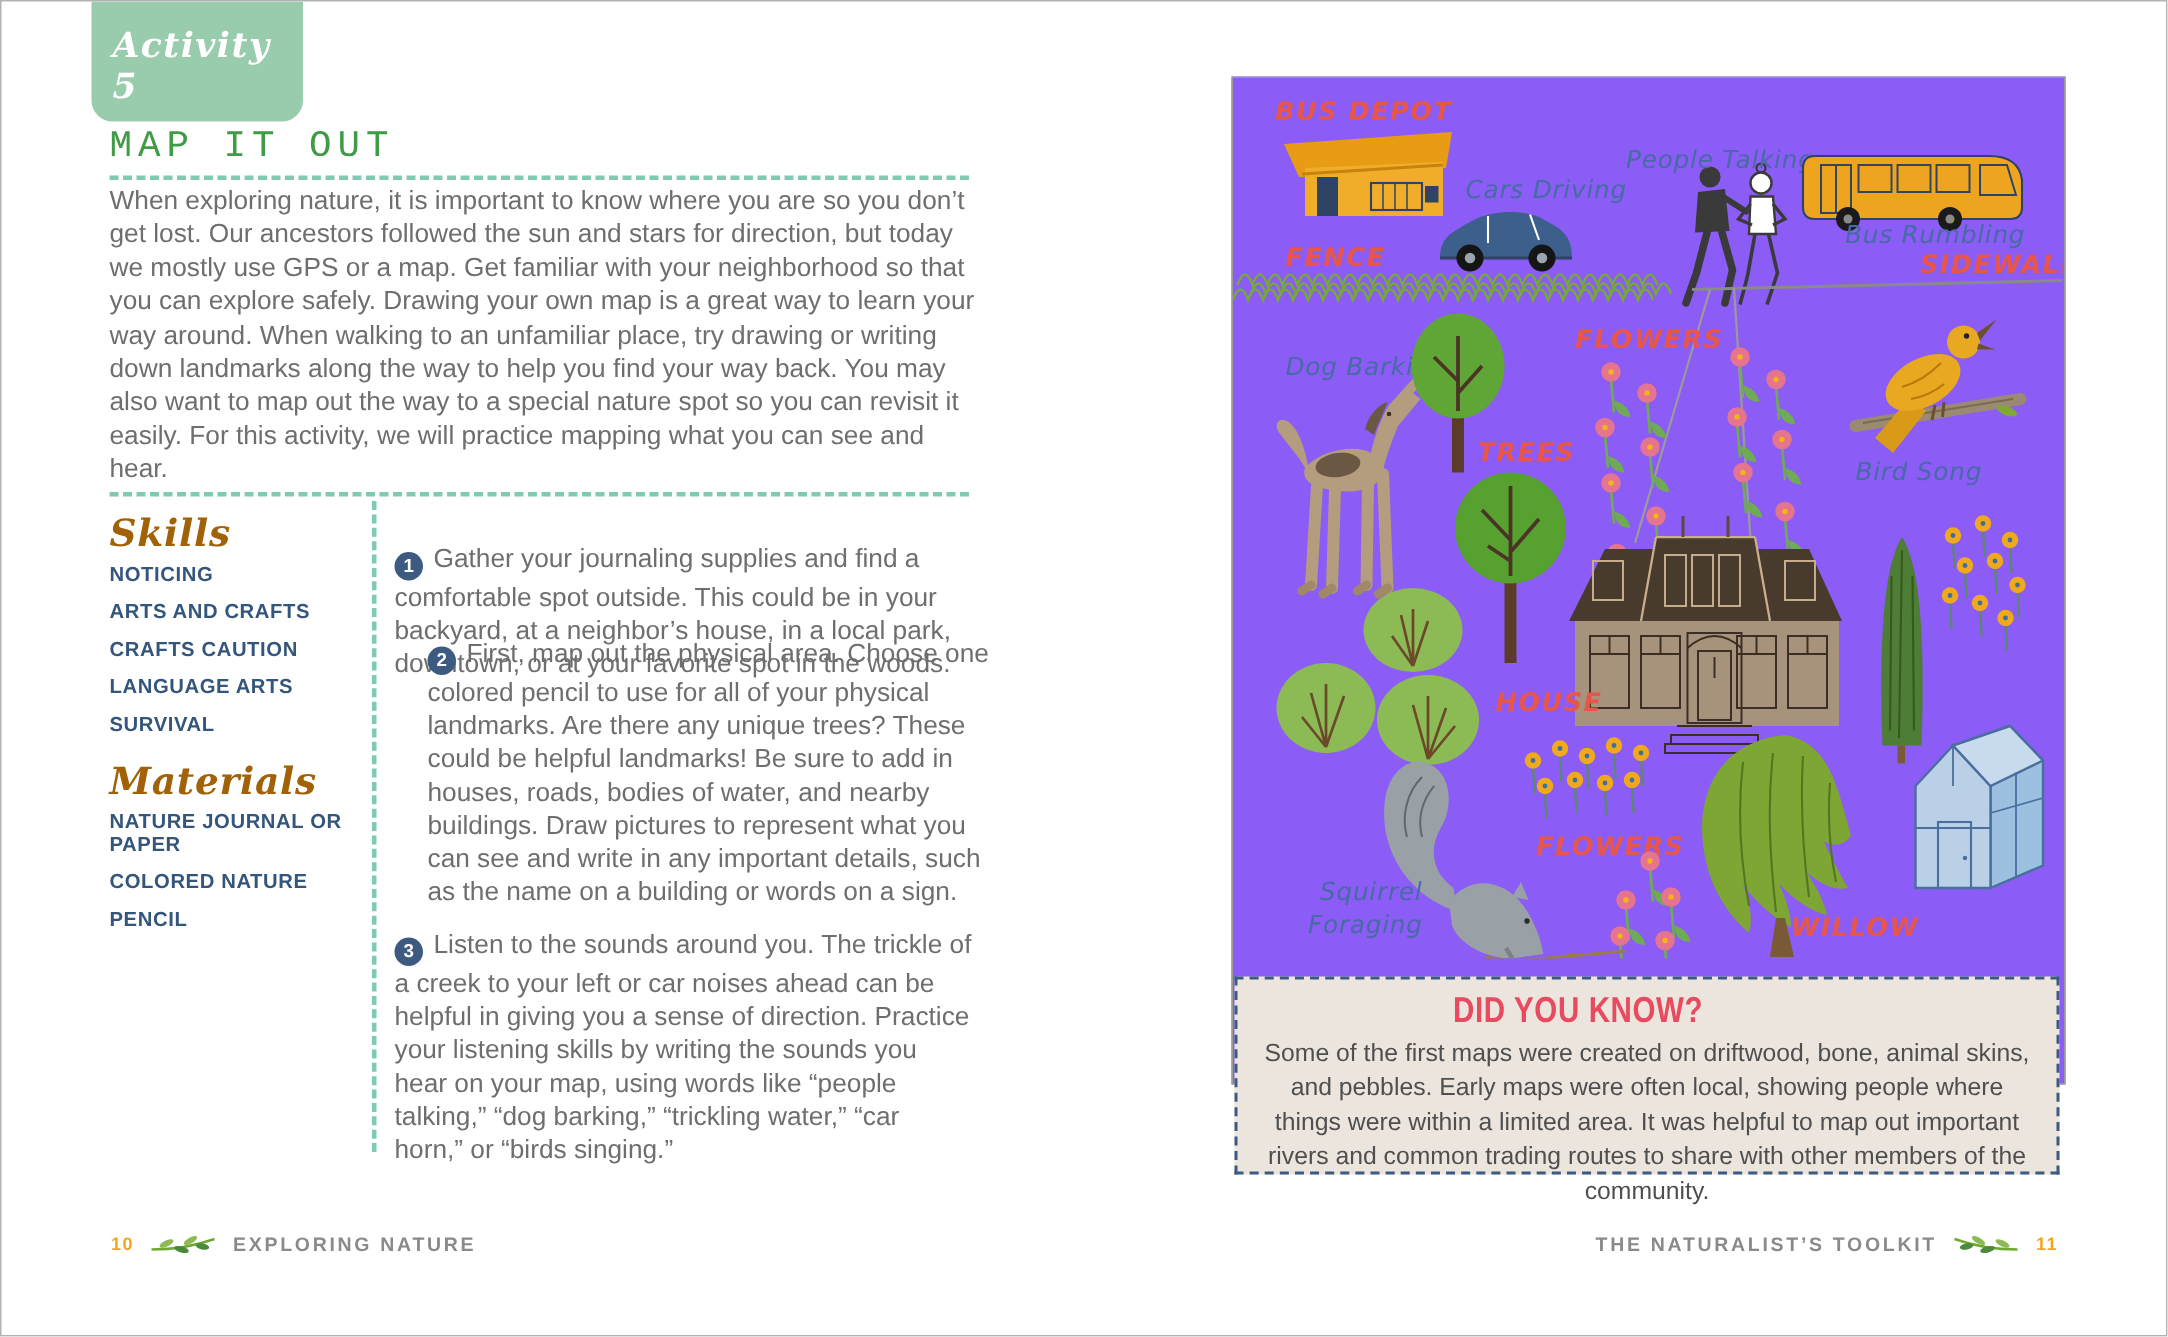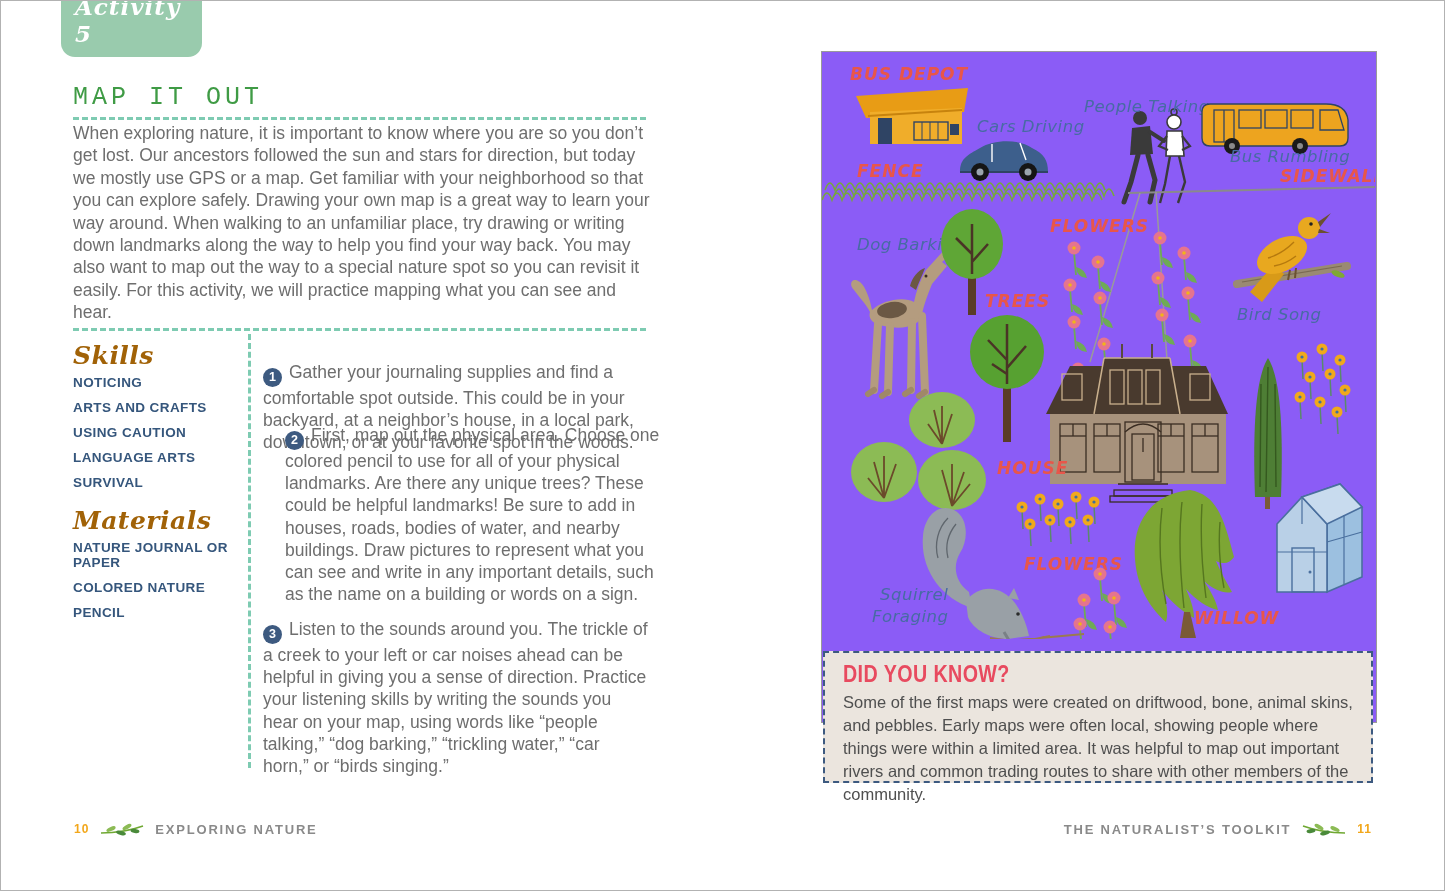"Activity 5" .activity-tab { height: 56px -> 80px }
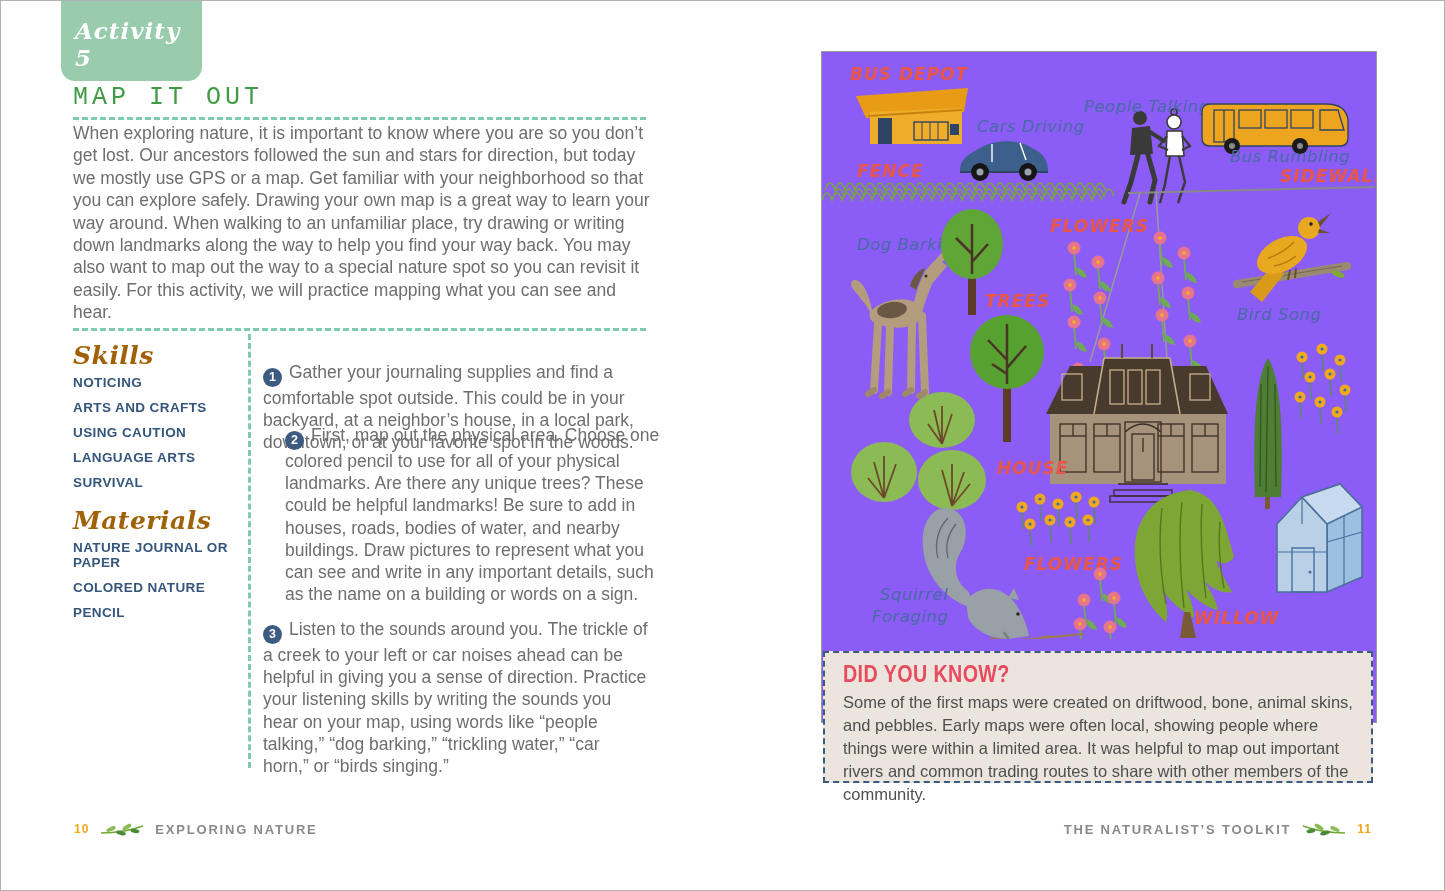"USING CAUTION" div { text: USING -> CRAFTS }
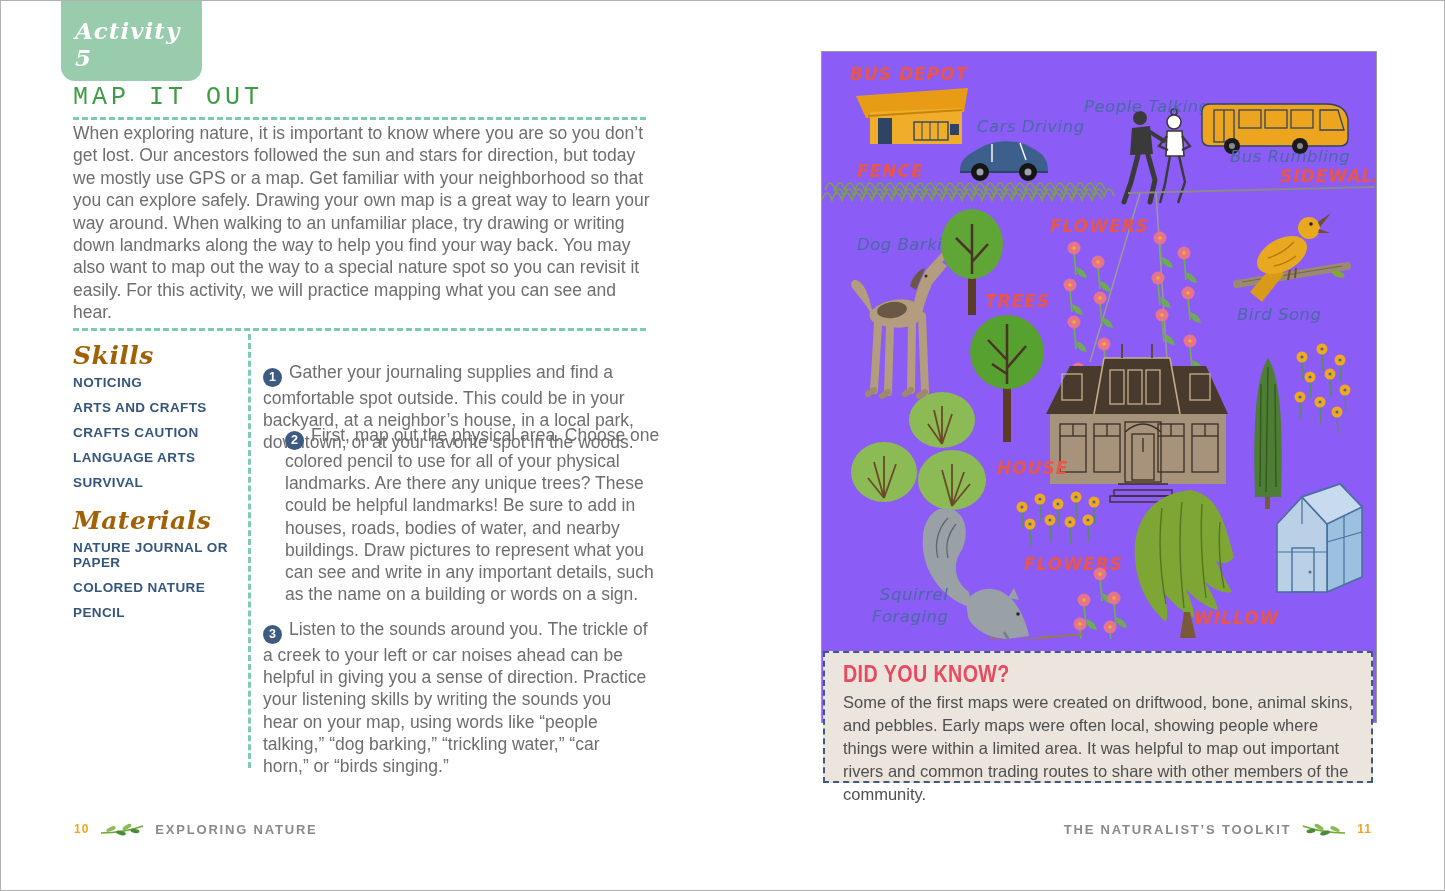"DID YOU KNOW?" .dyk { text-align: none -> center }
